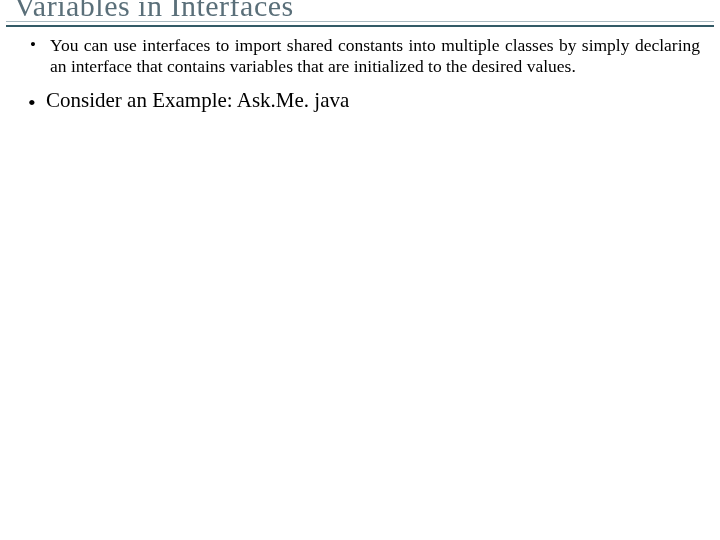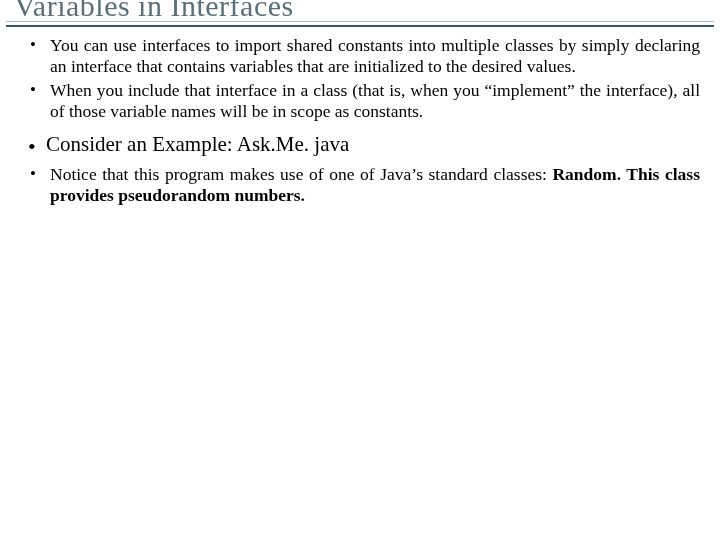"When you include that interface" li { html: <li>When you include that interface in a class (that is, when you “implement” the interface), all of those variable names will be in scope as constants.</li> -> none }
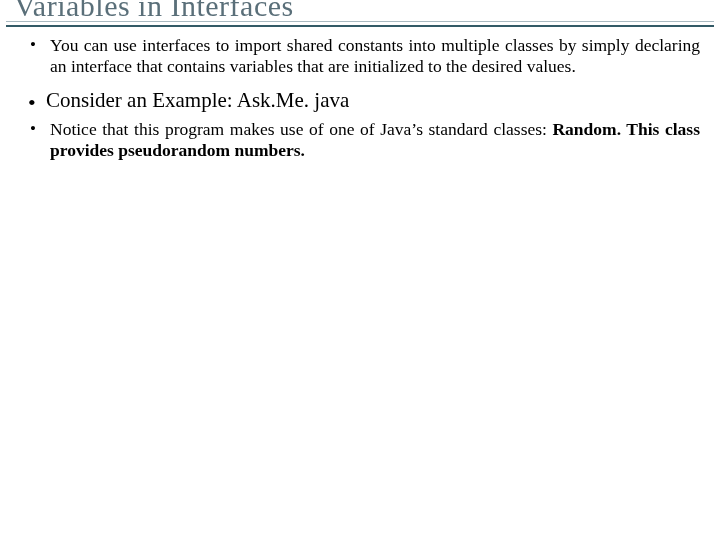"Notice that this program makes" li { html: <li>Notice that this program makes use of one of Java’s standard classes: <b>Random. This class provides pseudorandom numbers.</b></li> -> none }
